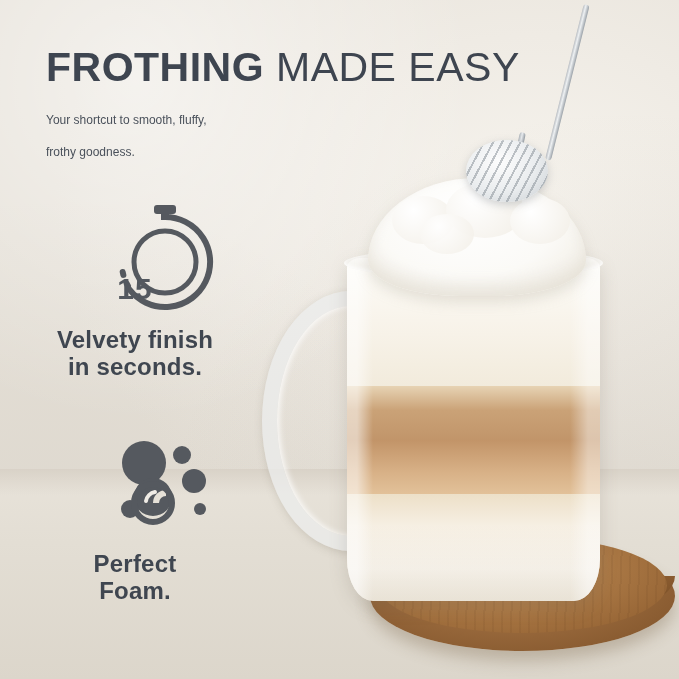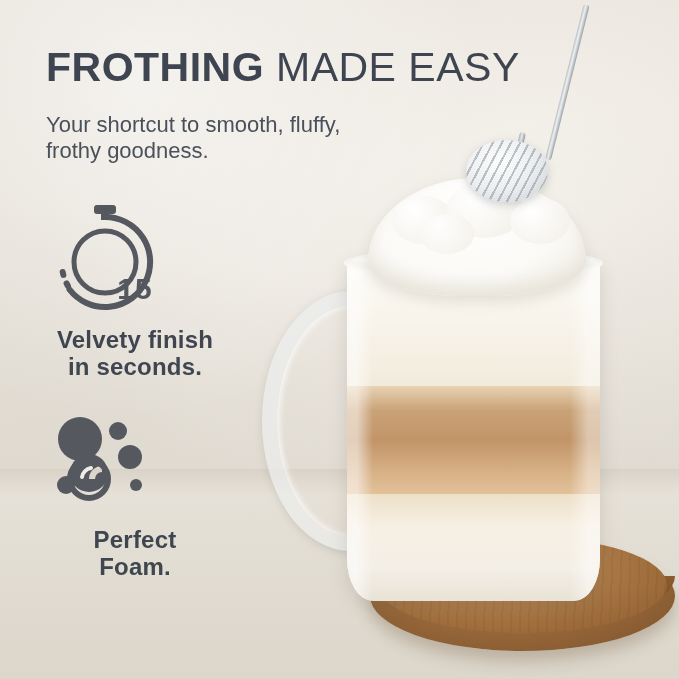"Your shortcut to smooth, fluffy," .subhead { font-size: 22px -> 12px; line-height: 26px -> 32px; top: 112px -> 104px }
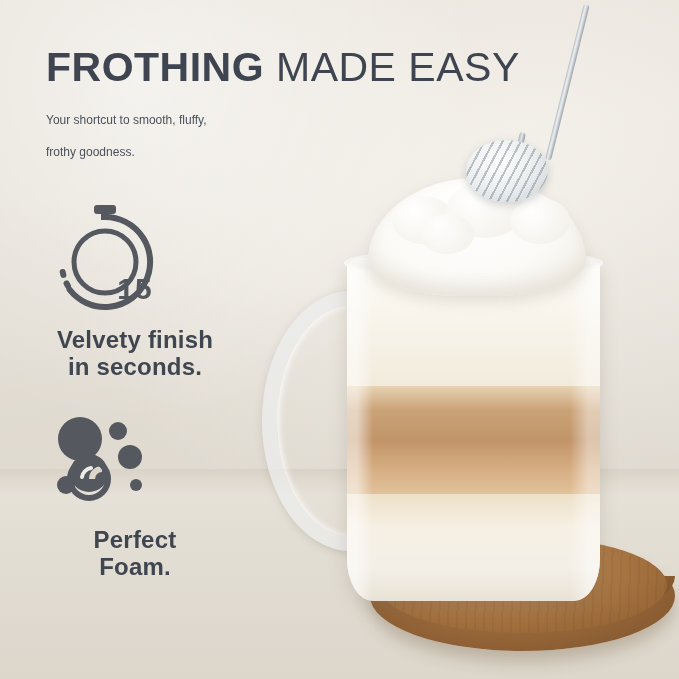"15" .icon-wrap { justify-content: flex-start -> flex-end }
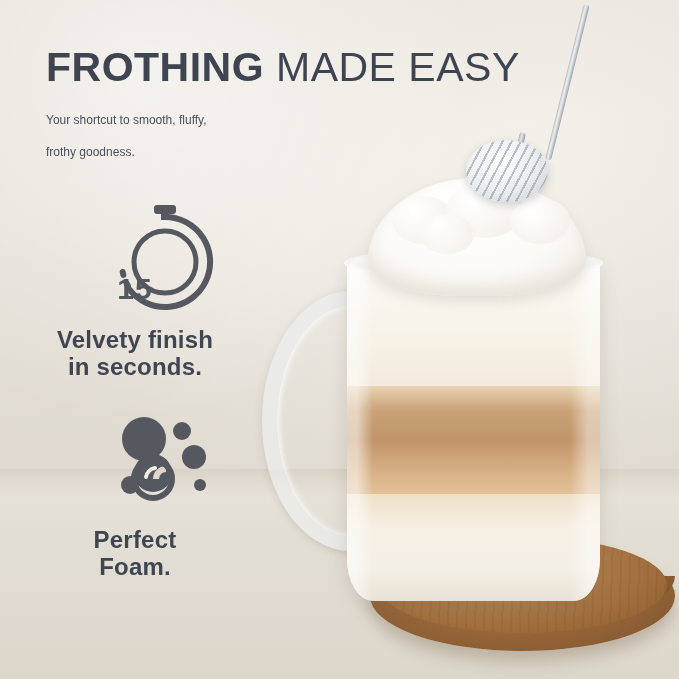"Perfect" #feature-foam { top: 408px -> 432px }
